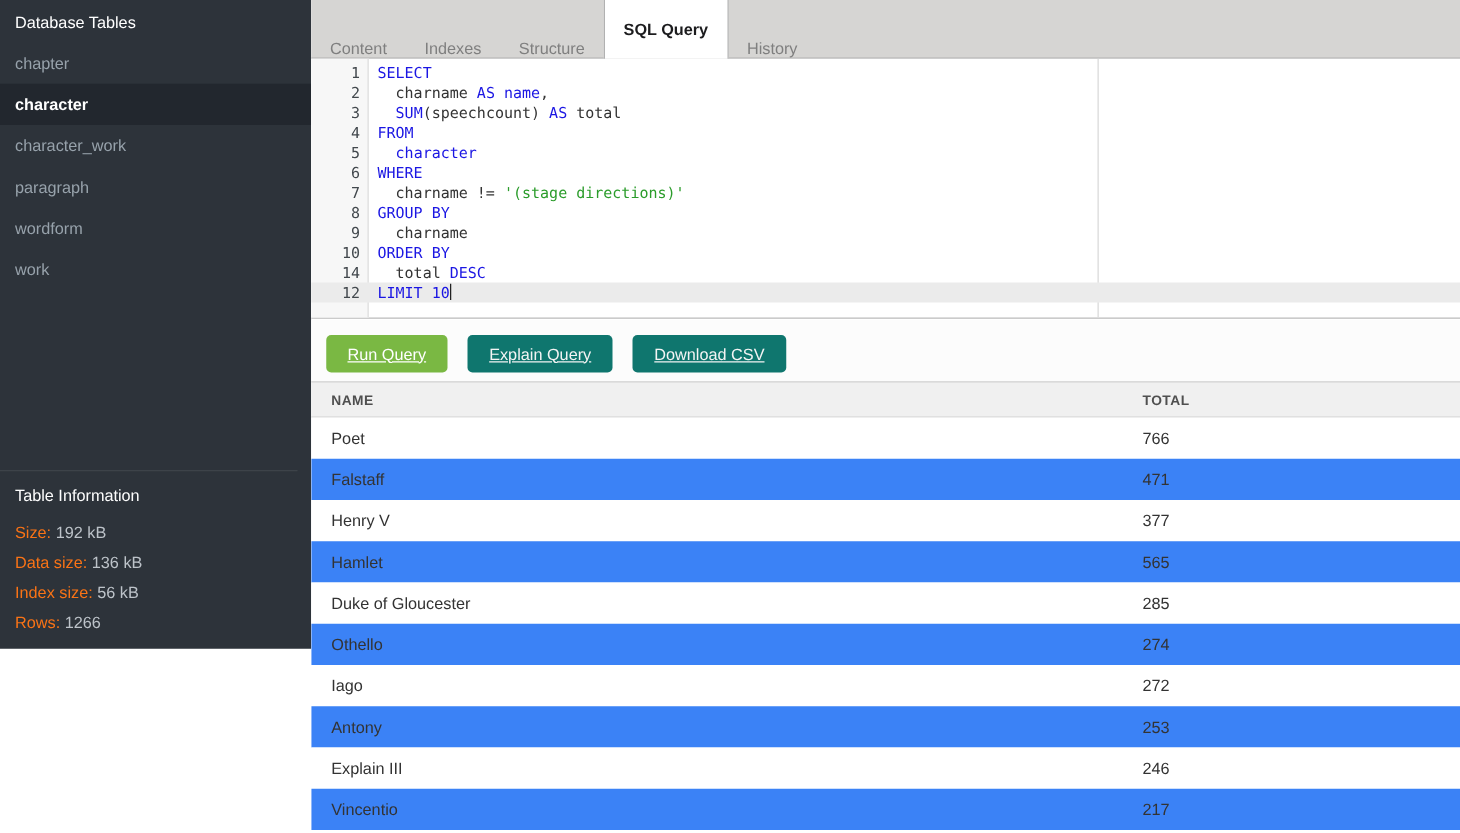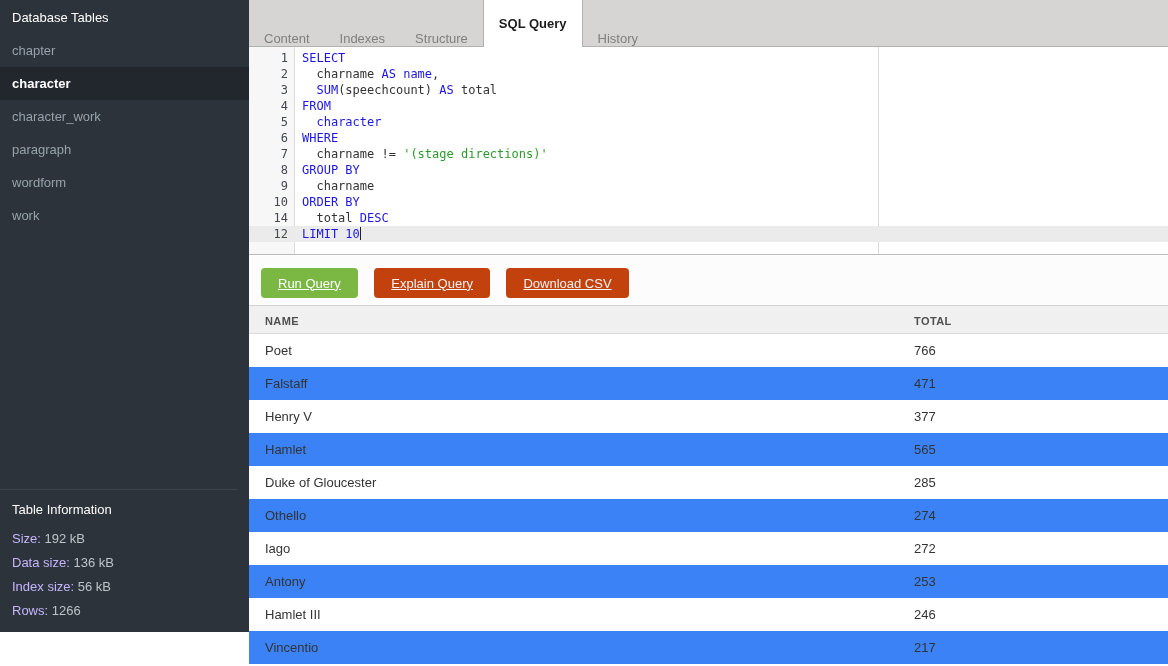"Database Tables" .sidebar { height: 632px -> 519px }
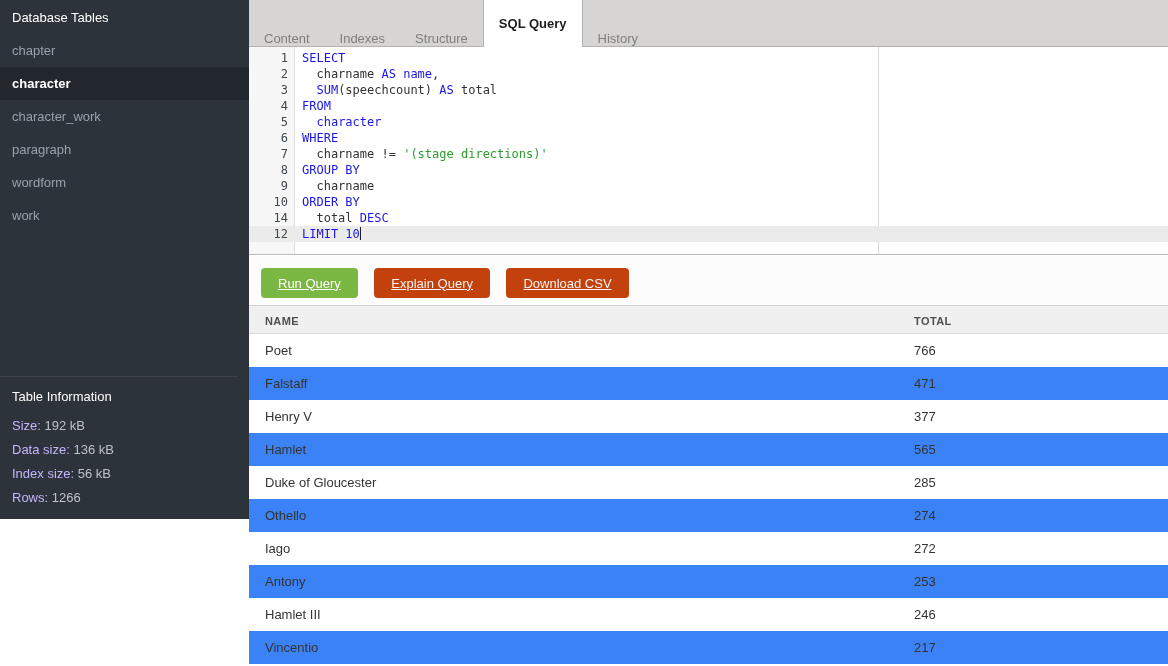"Explain Query" .btn.gray { background: #c2410c -> #0f766e }
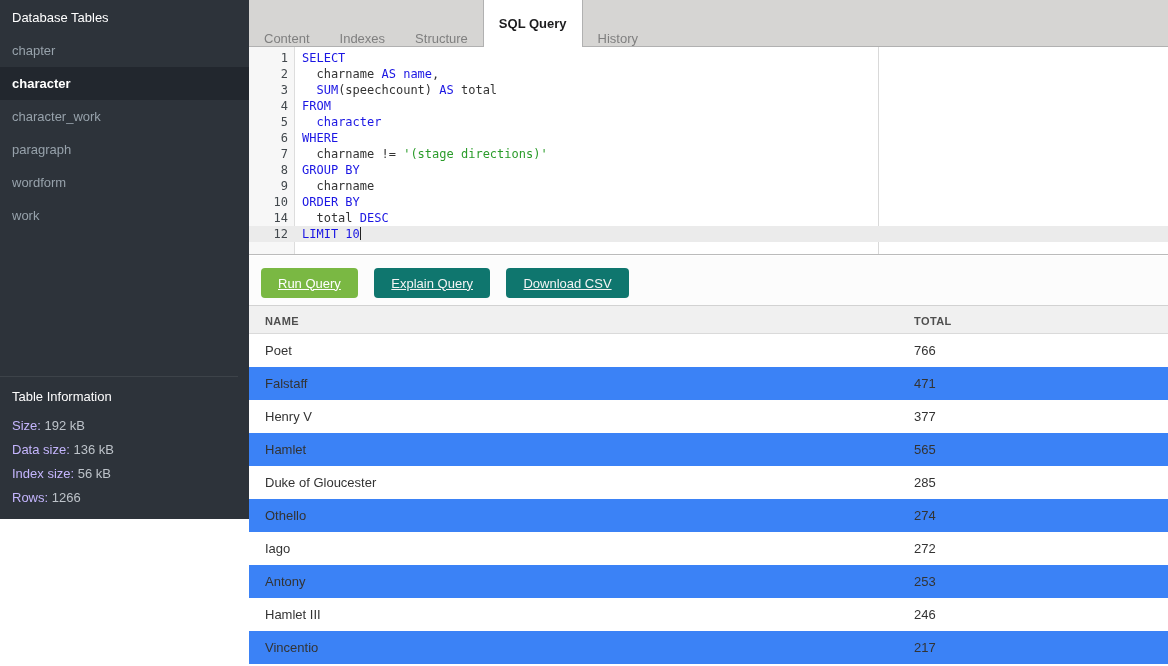"Size:" .ti-item .lbl { color: #c4b5fd -> #f97316 }
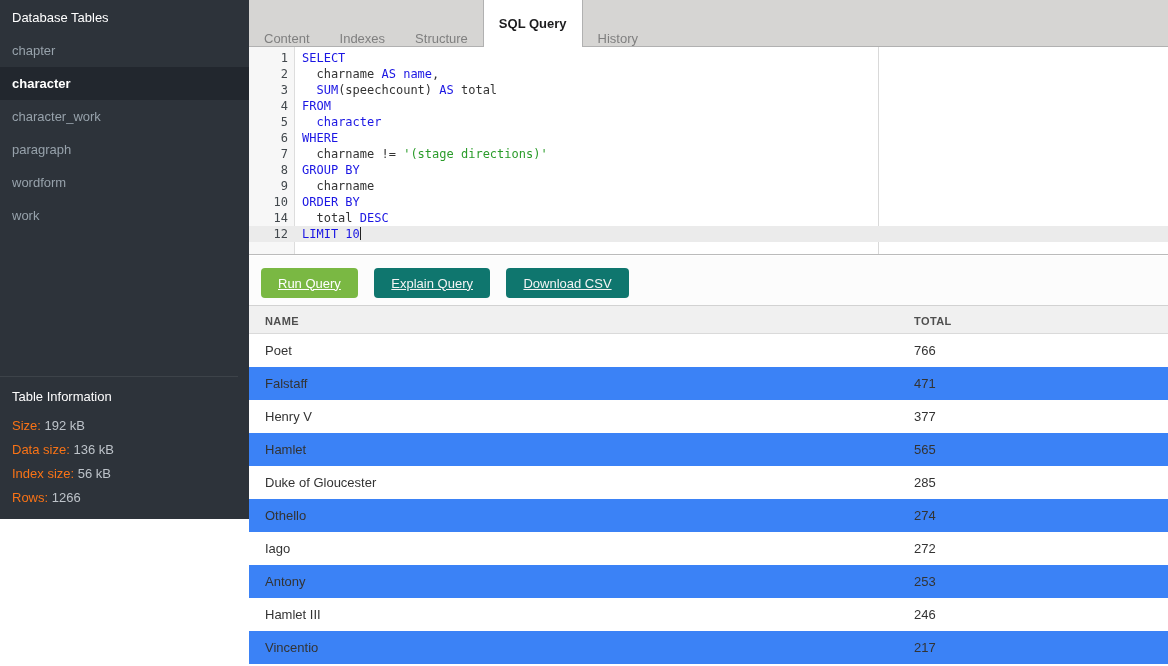"Hamlet III" span.cell-name { text: Hamlet -> Explain }
